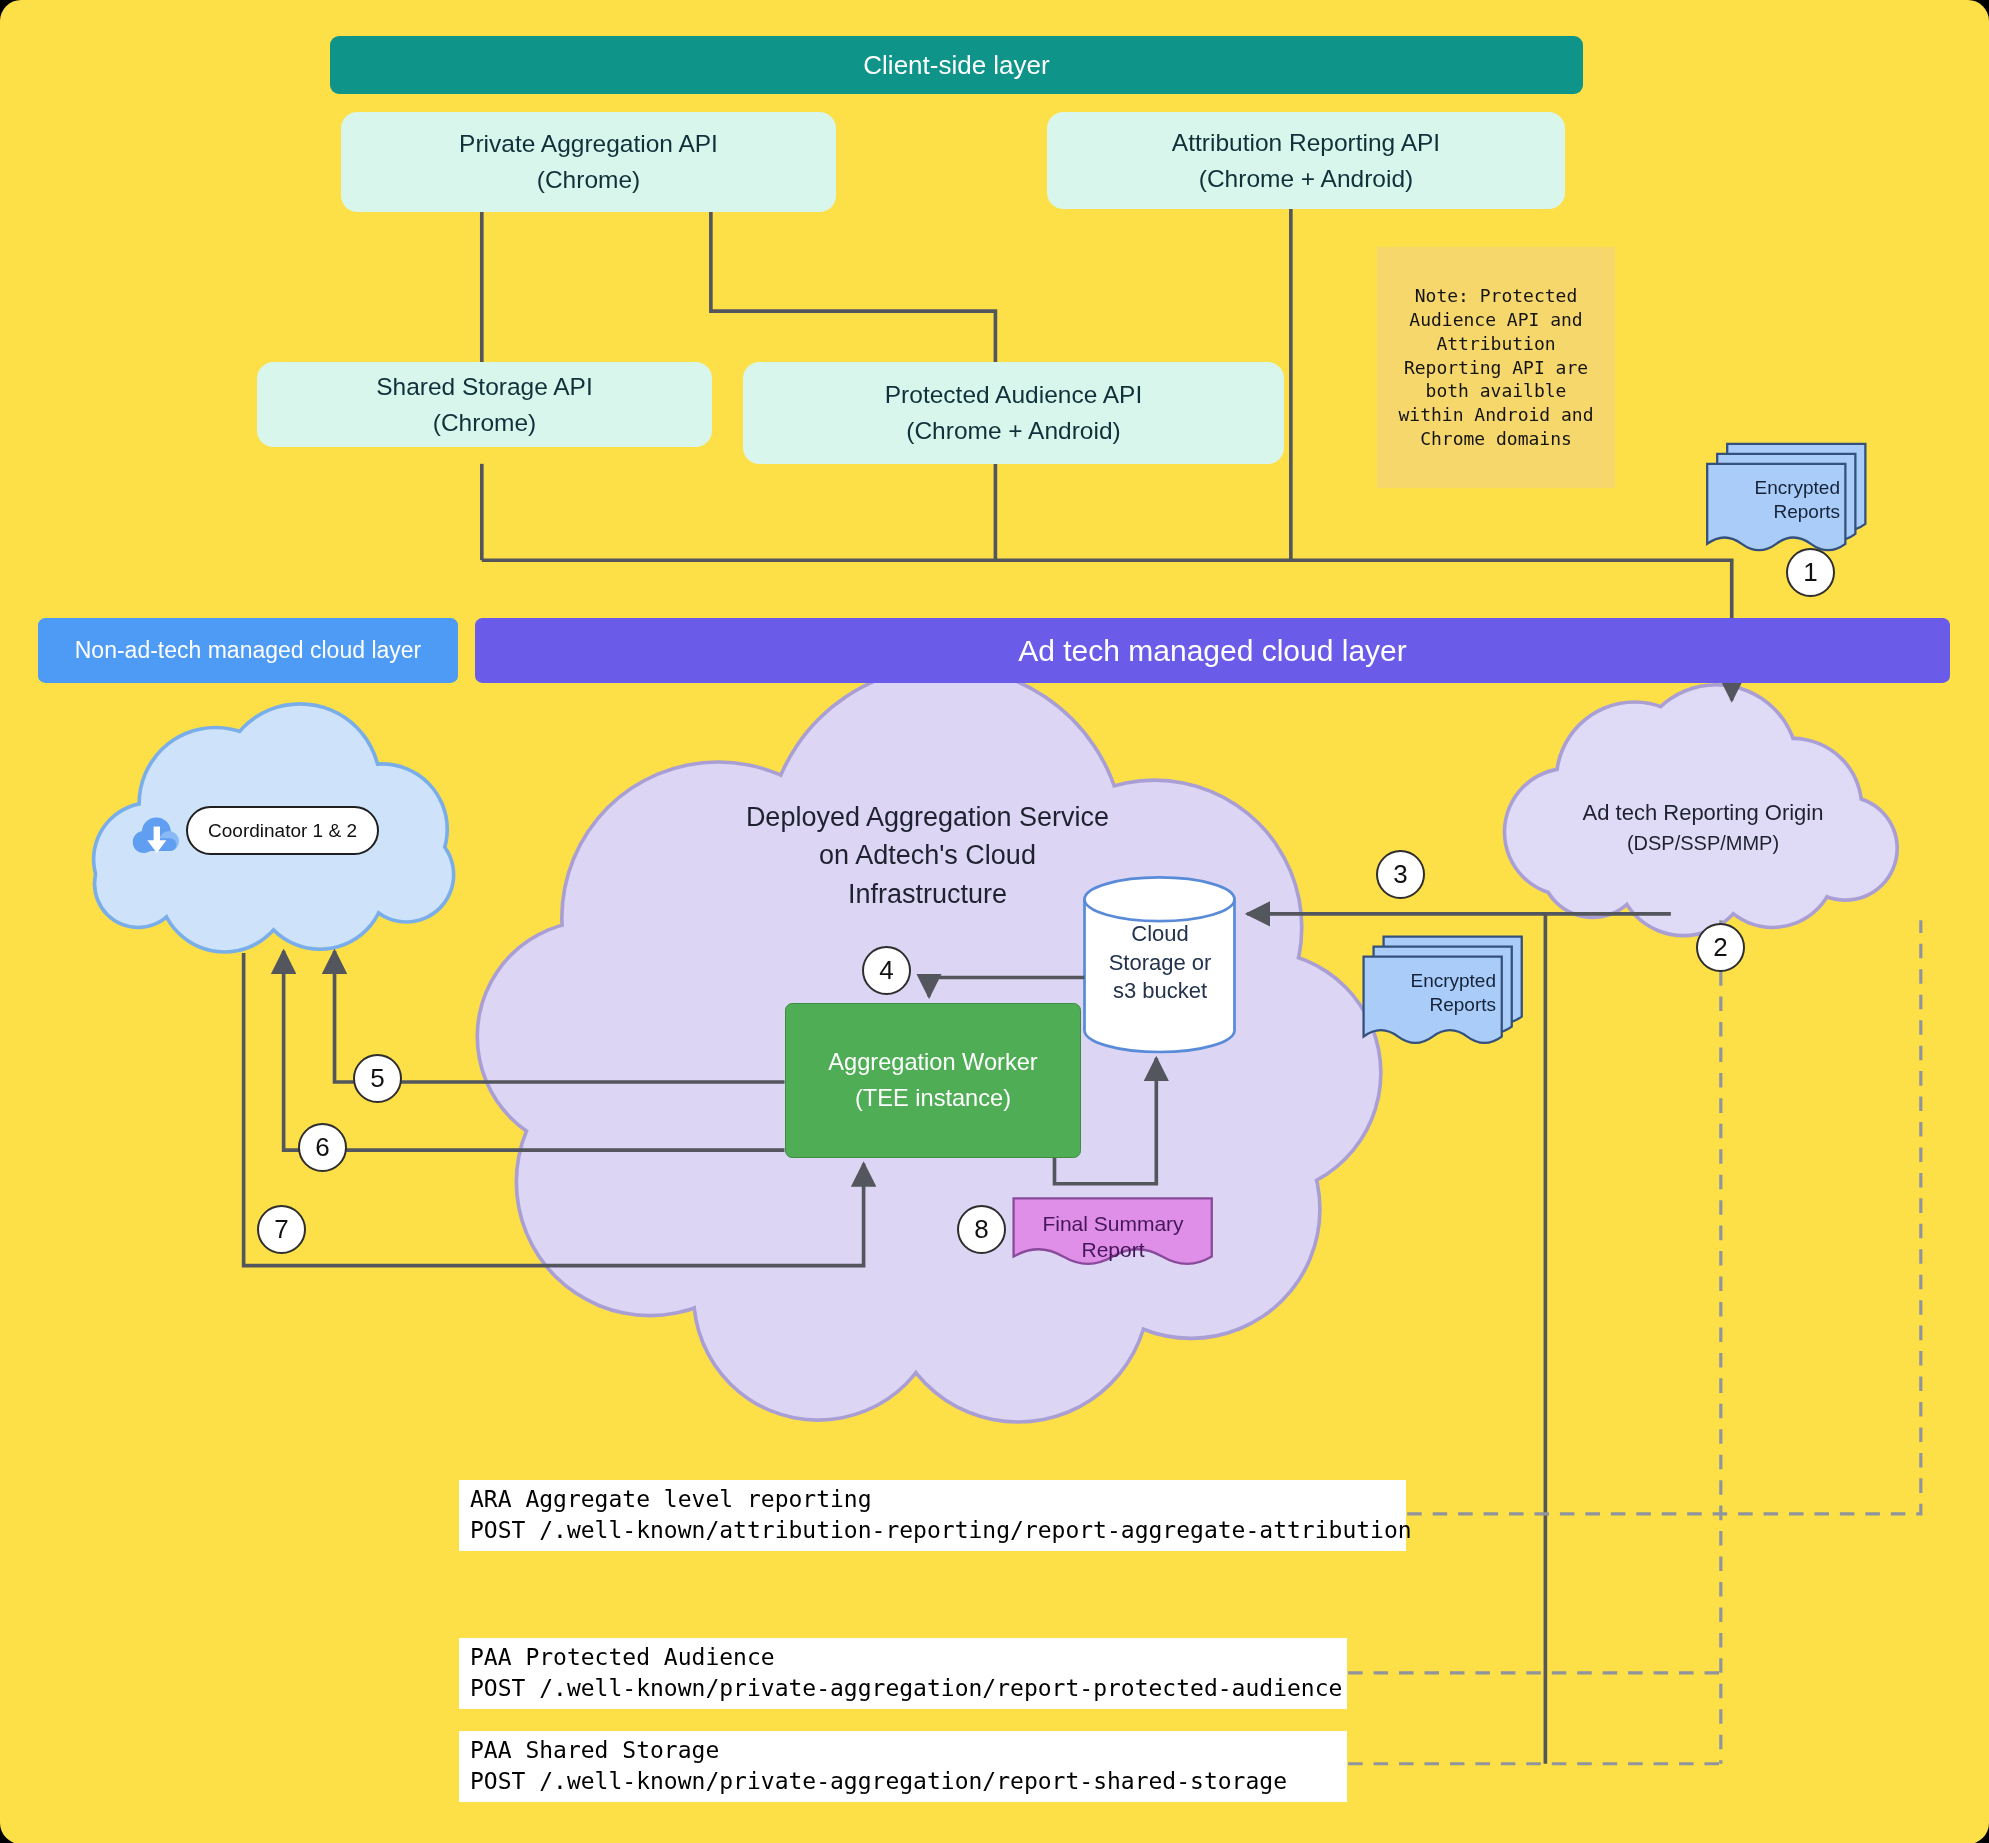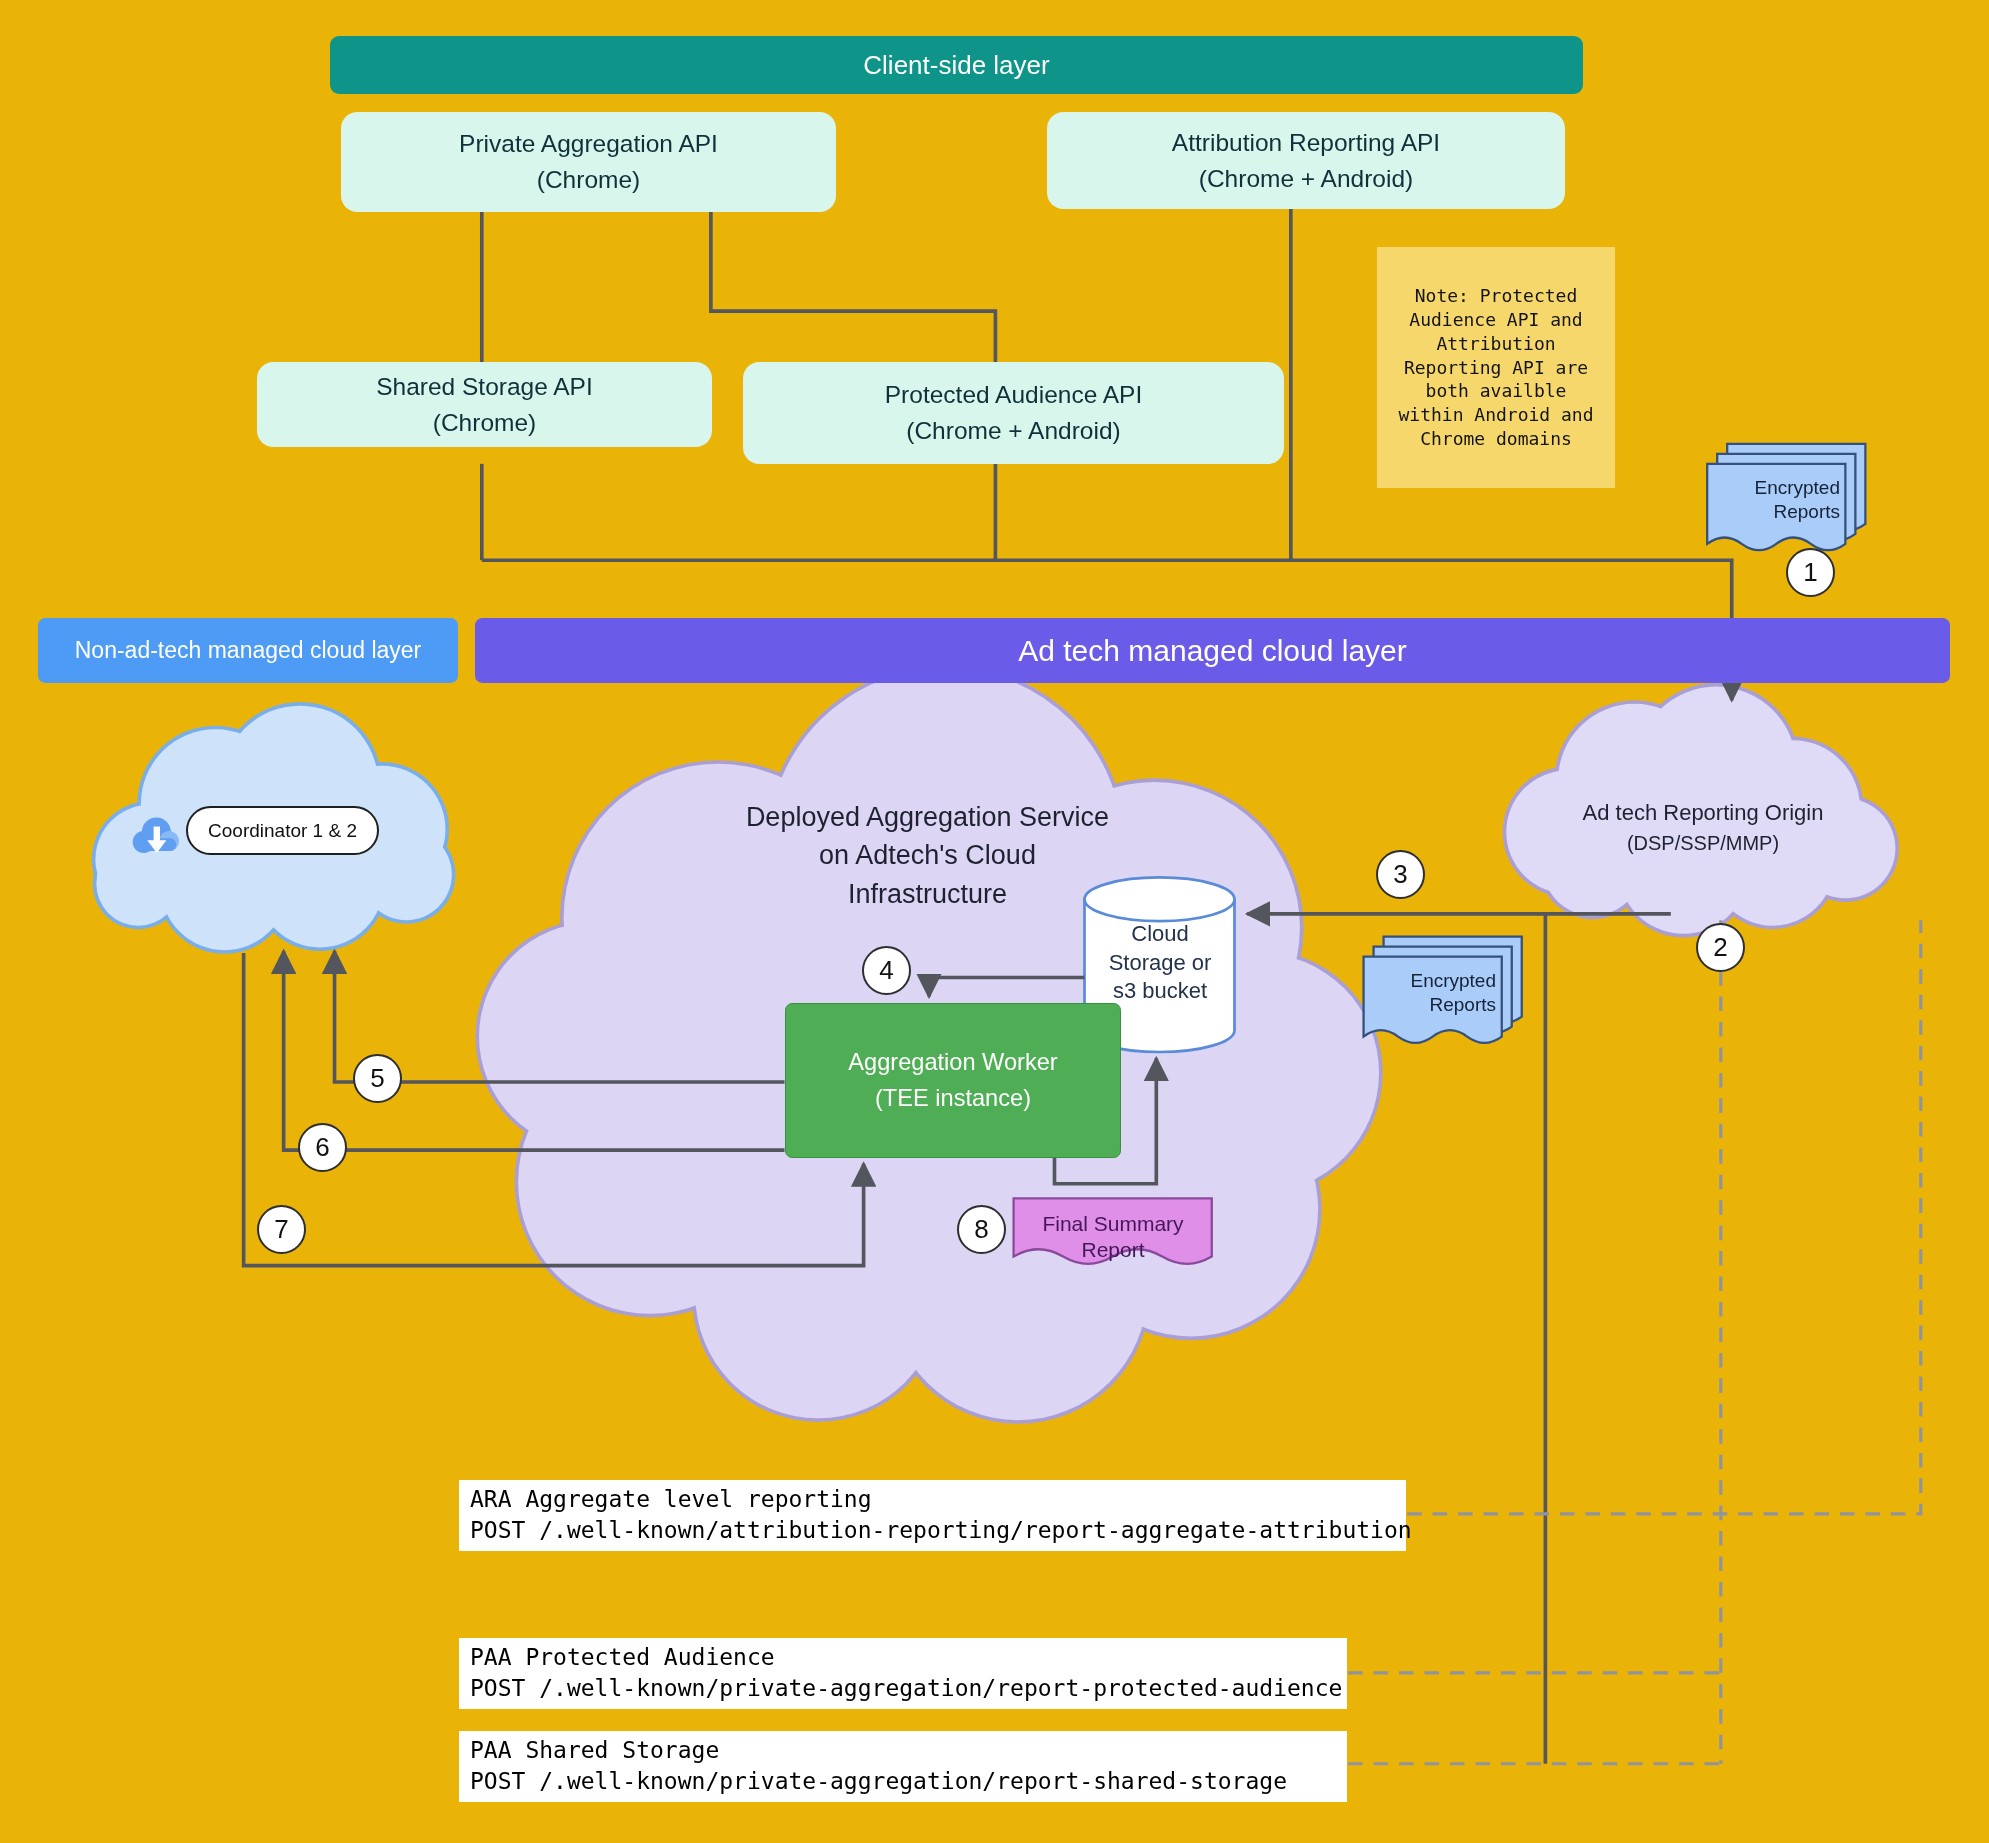"Client-side layer" .canvas { background: #eab308 -> #fde047; border-radius: none -> 21px }
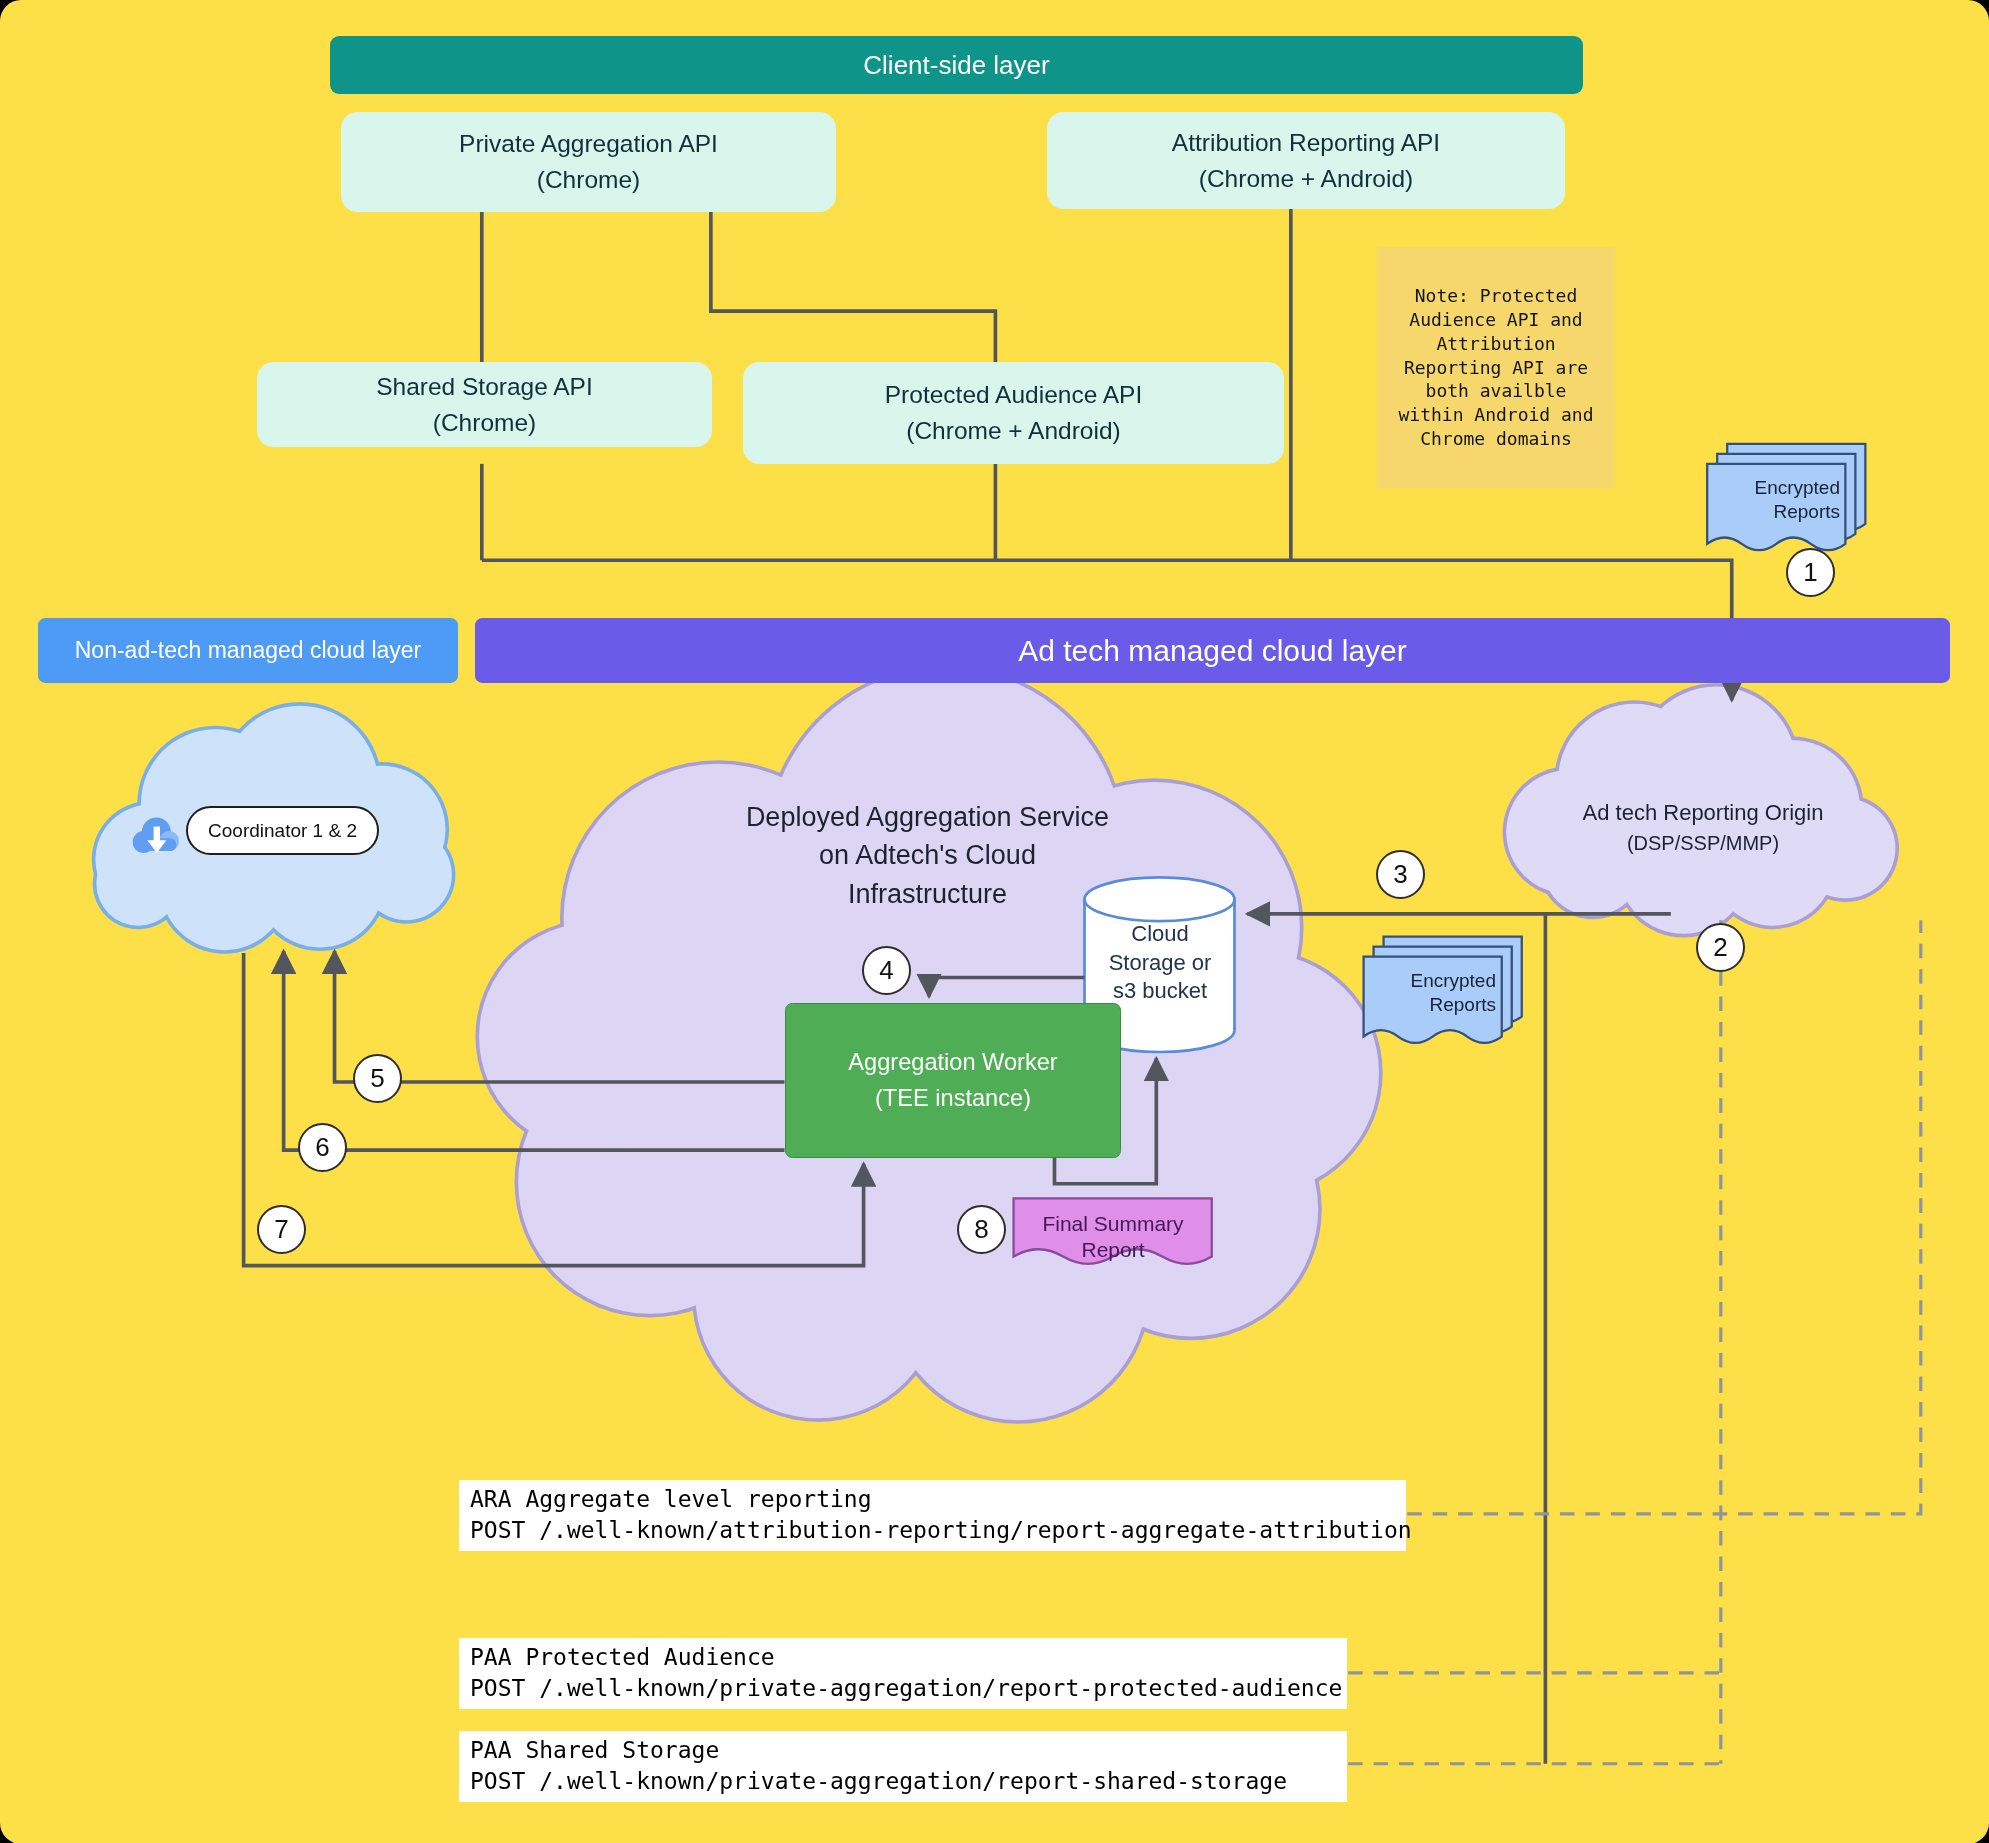"Aggregation Worker" div.abs { width: 336px -> 296px }
